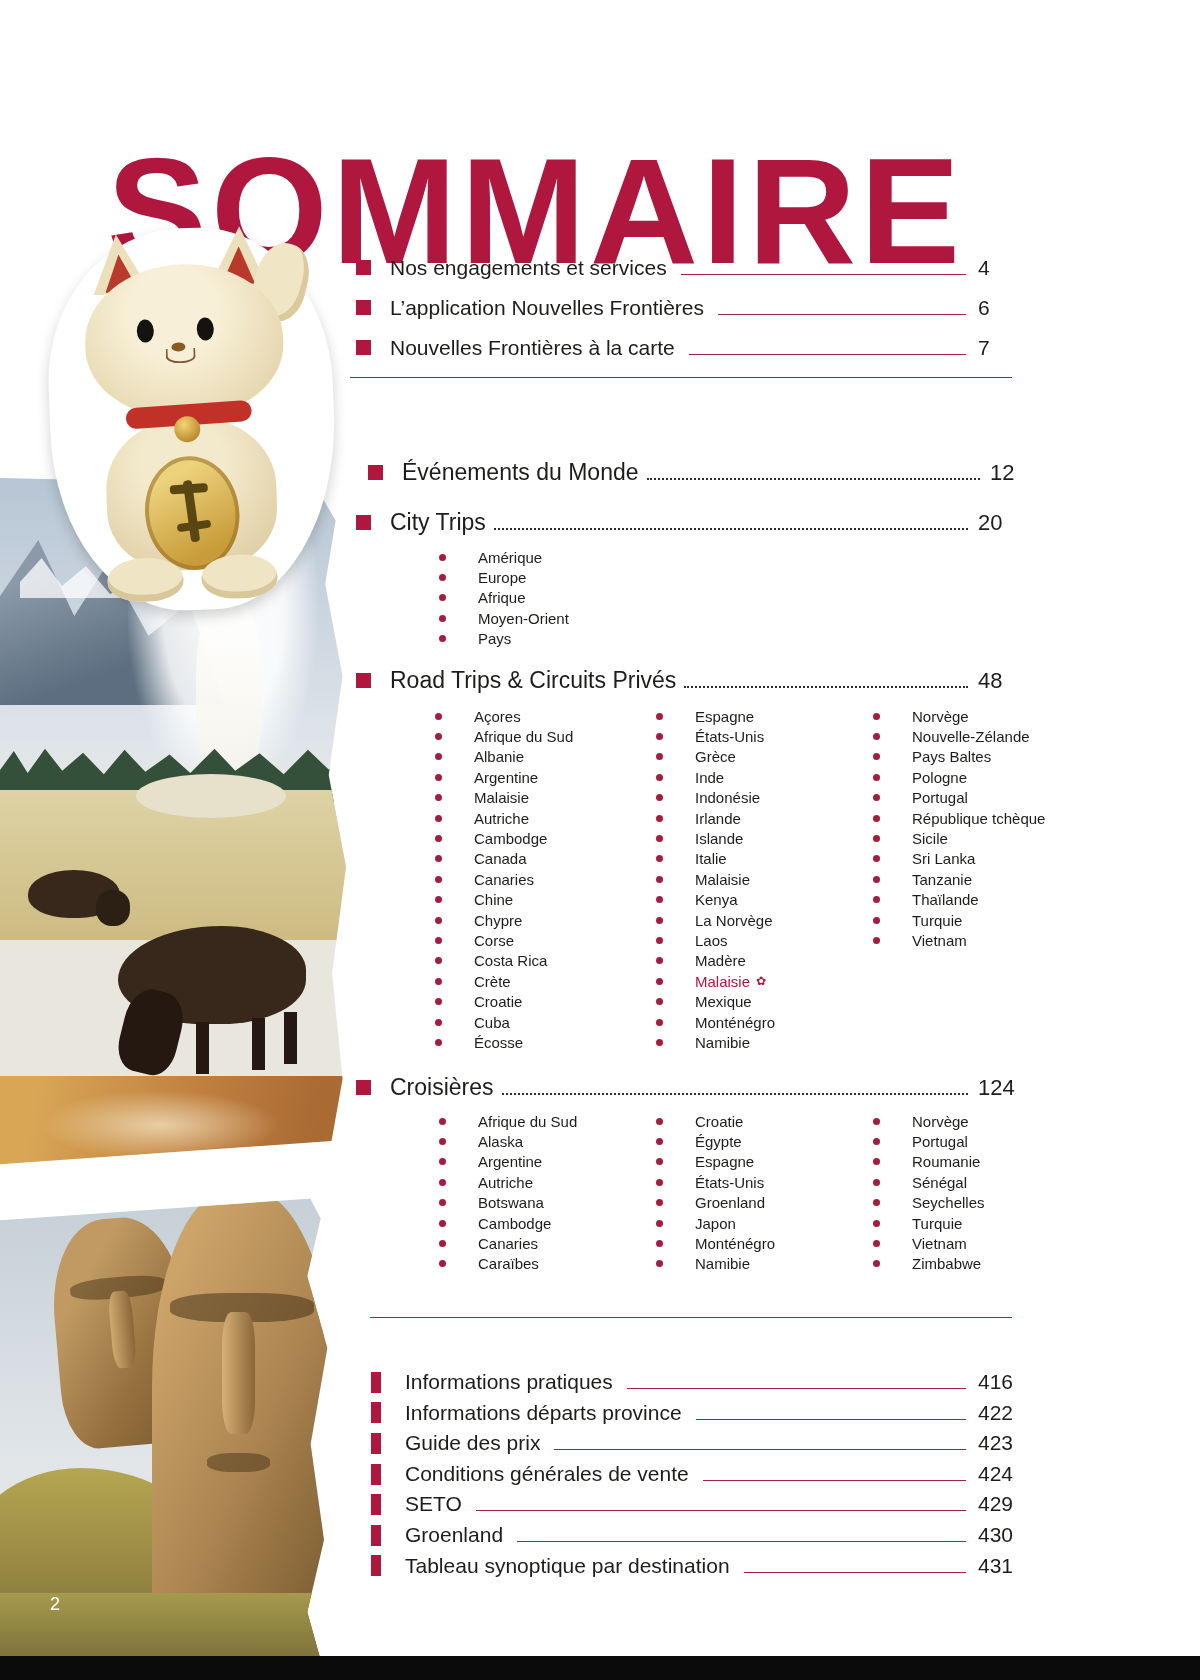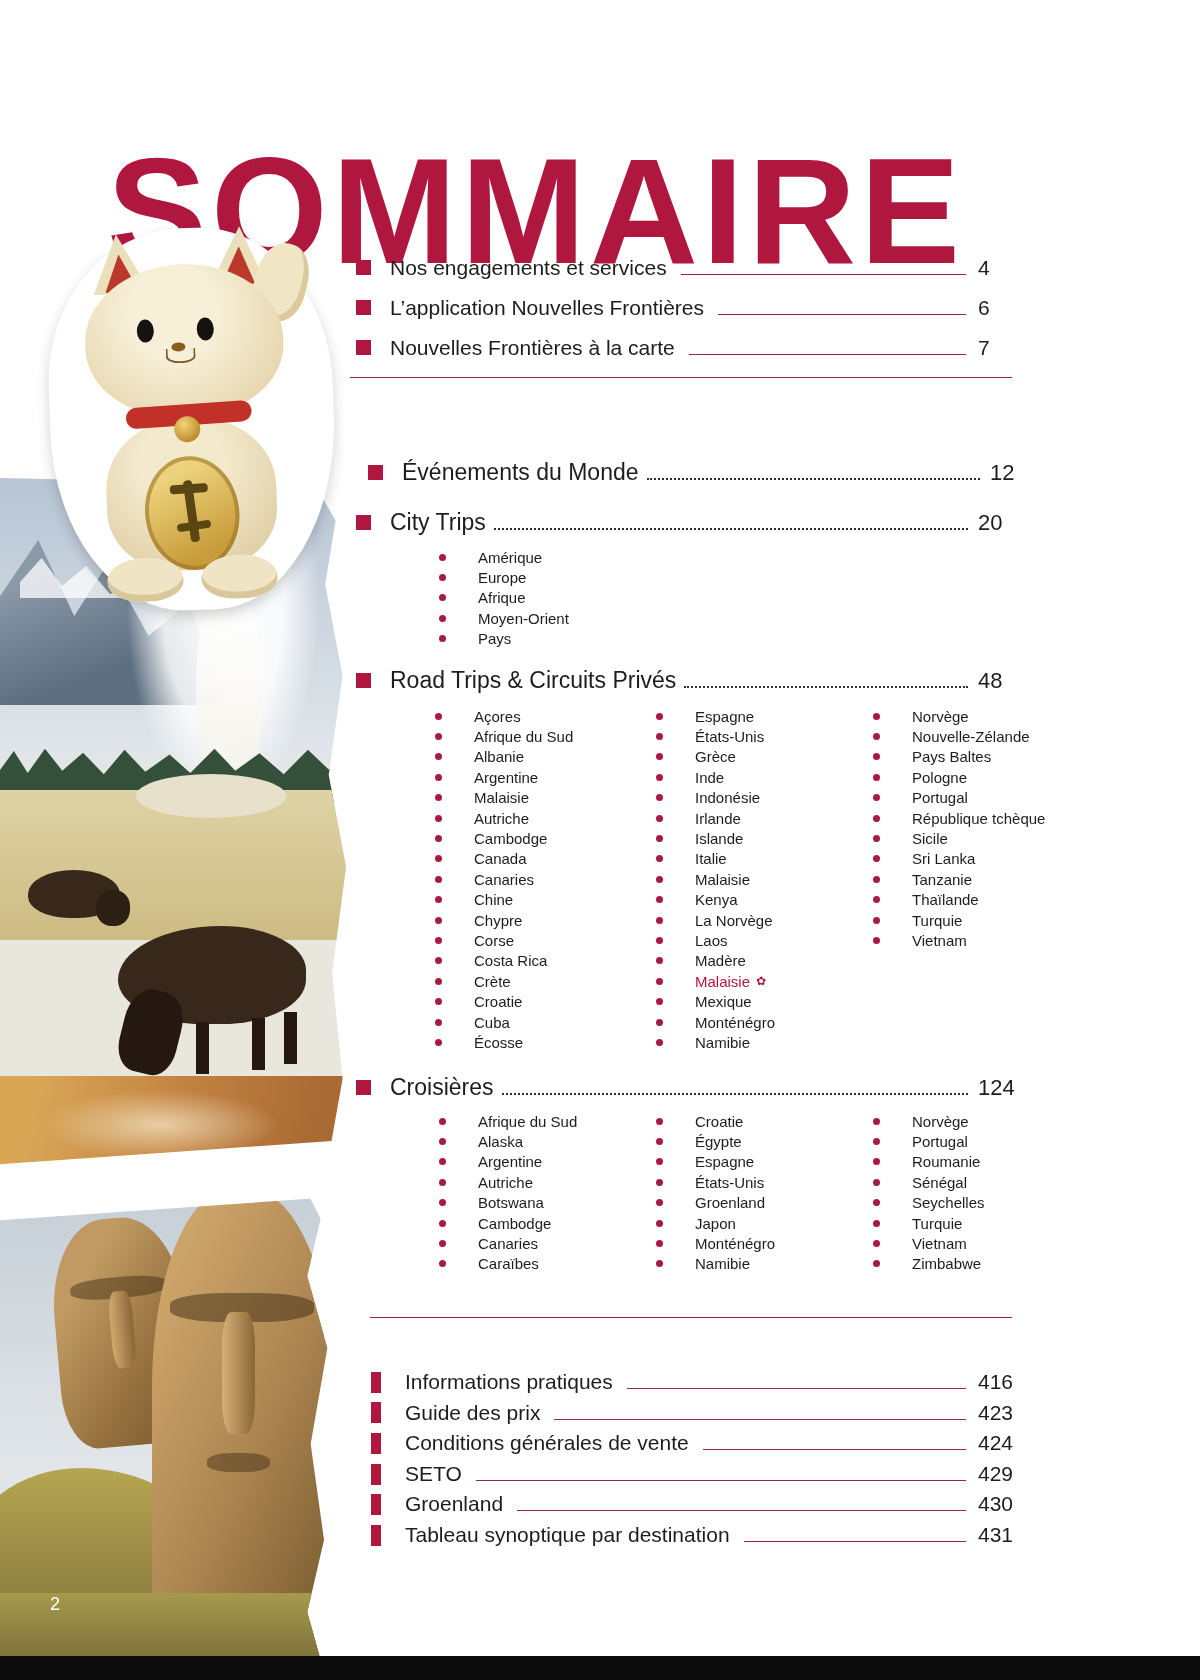"Informations départs province" li.link-row { html: none -> <li> <span></span> <span>Informations départs province</span> <span></span> <span>422</span> </li> }
